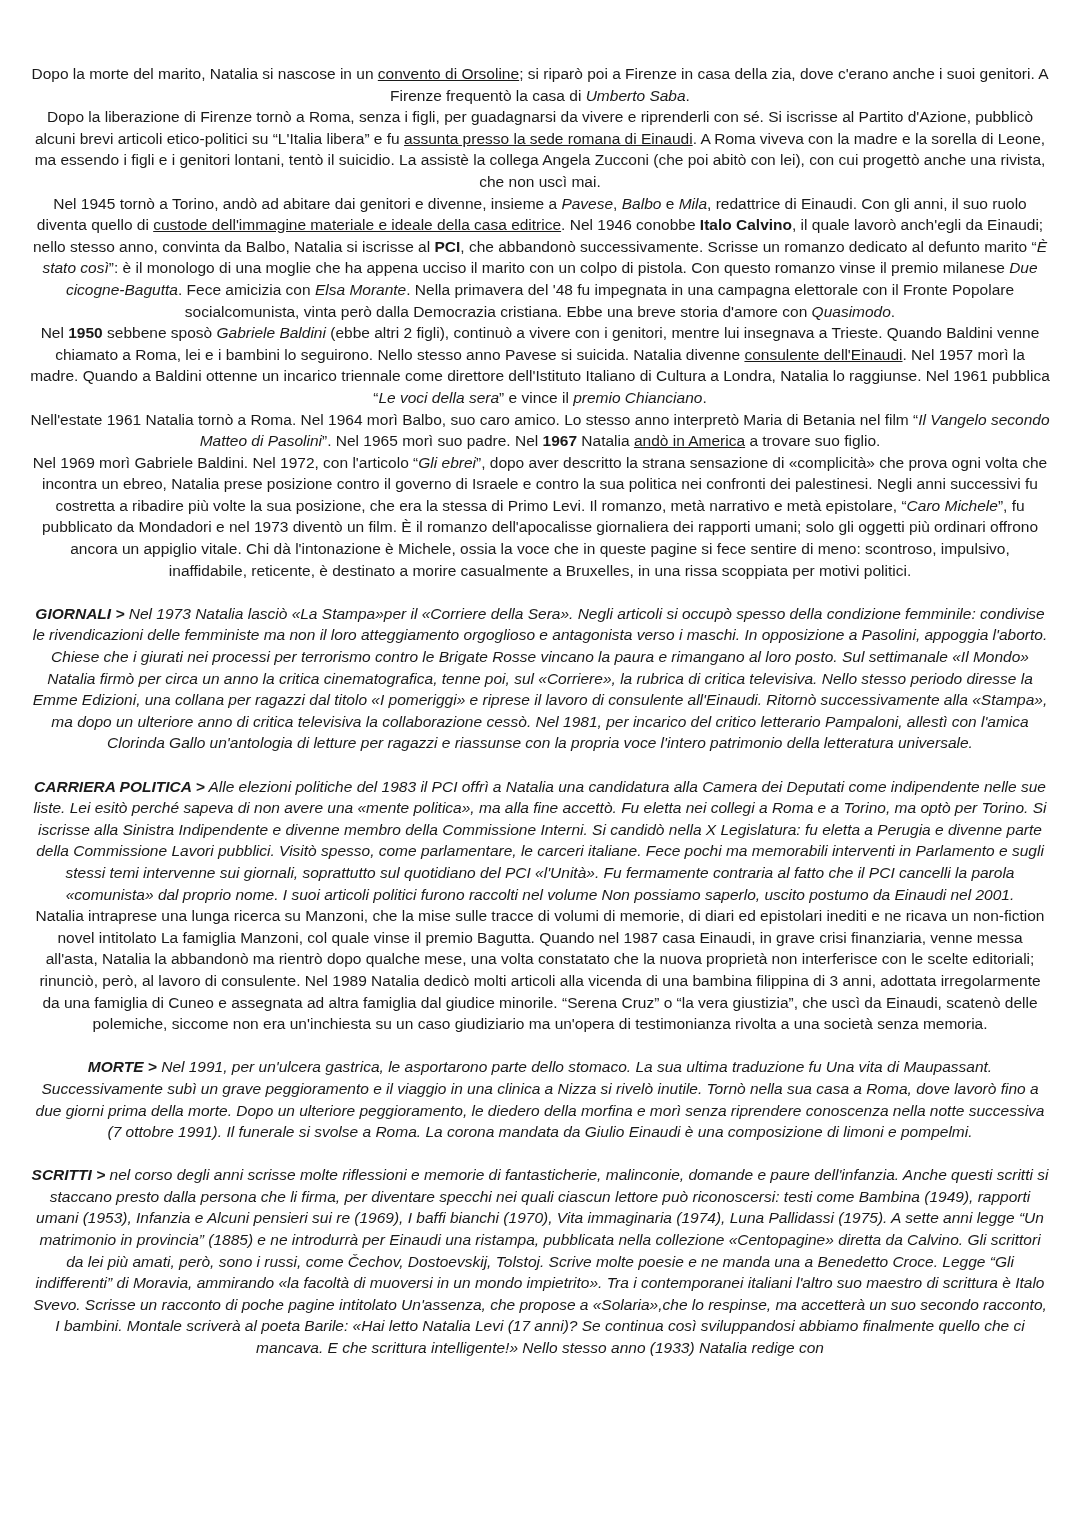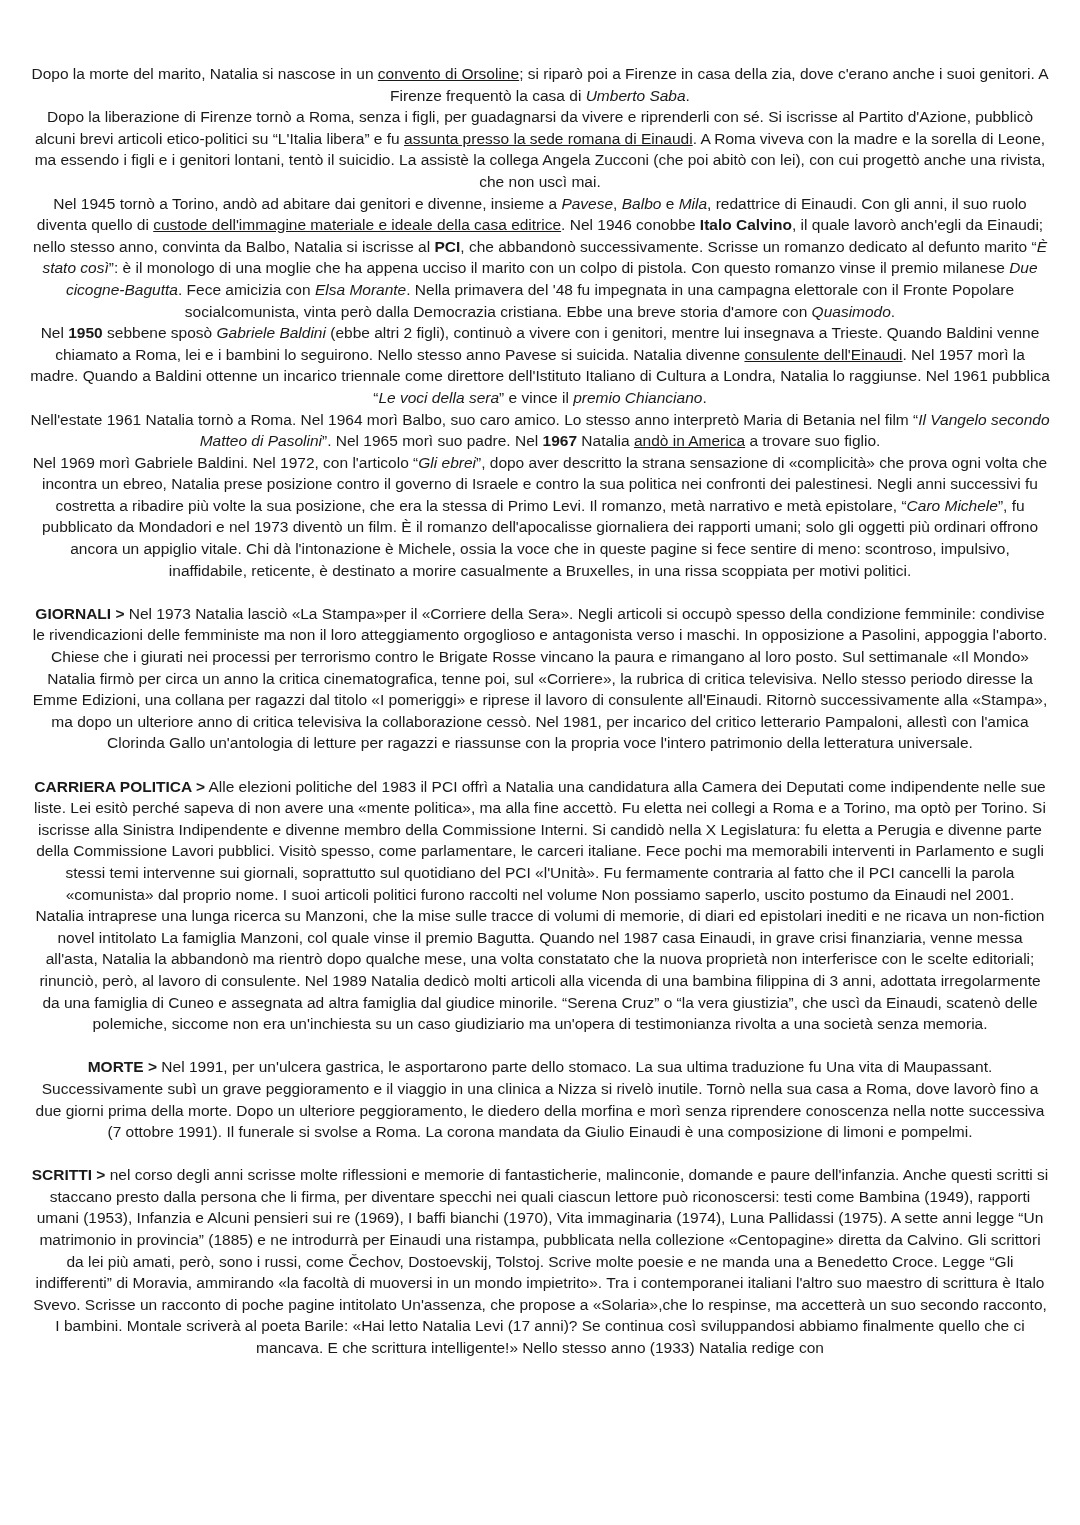"GIORNALI > Nel 1973 Natalia" .section-gap { font-style: none -> italic }
